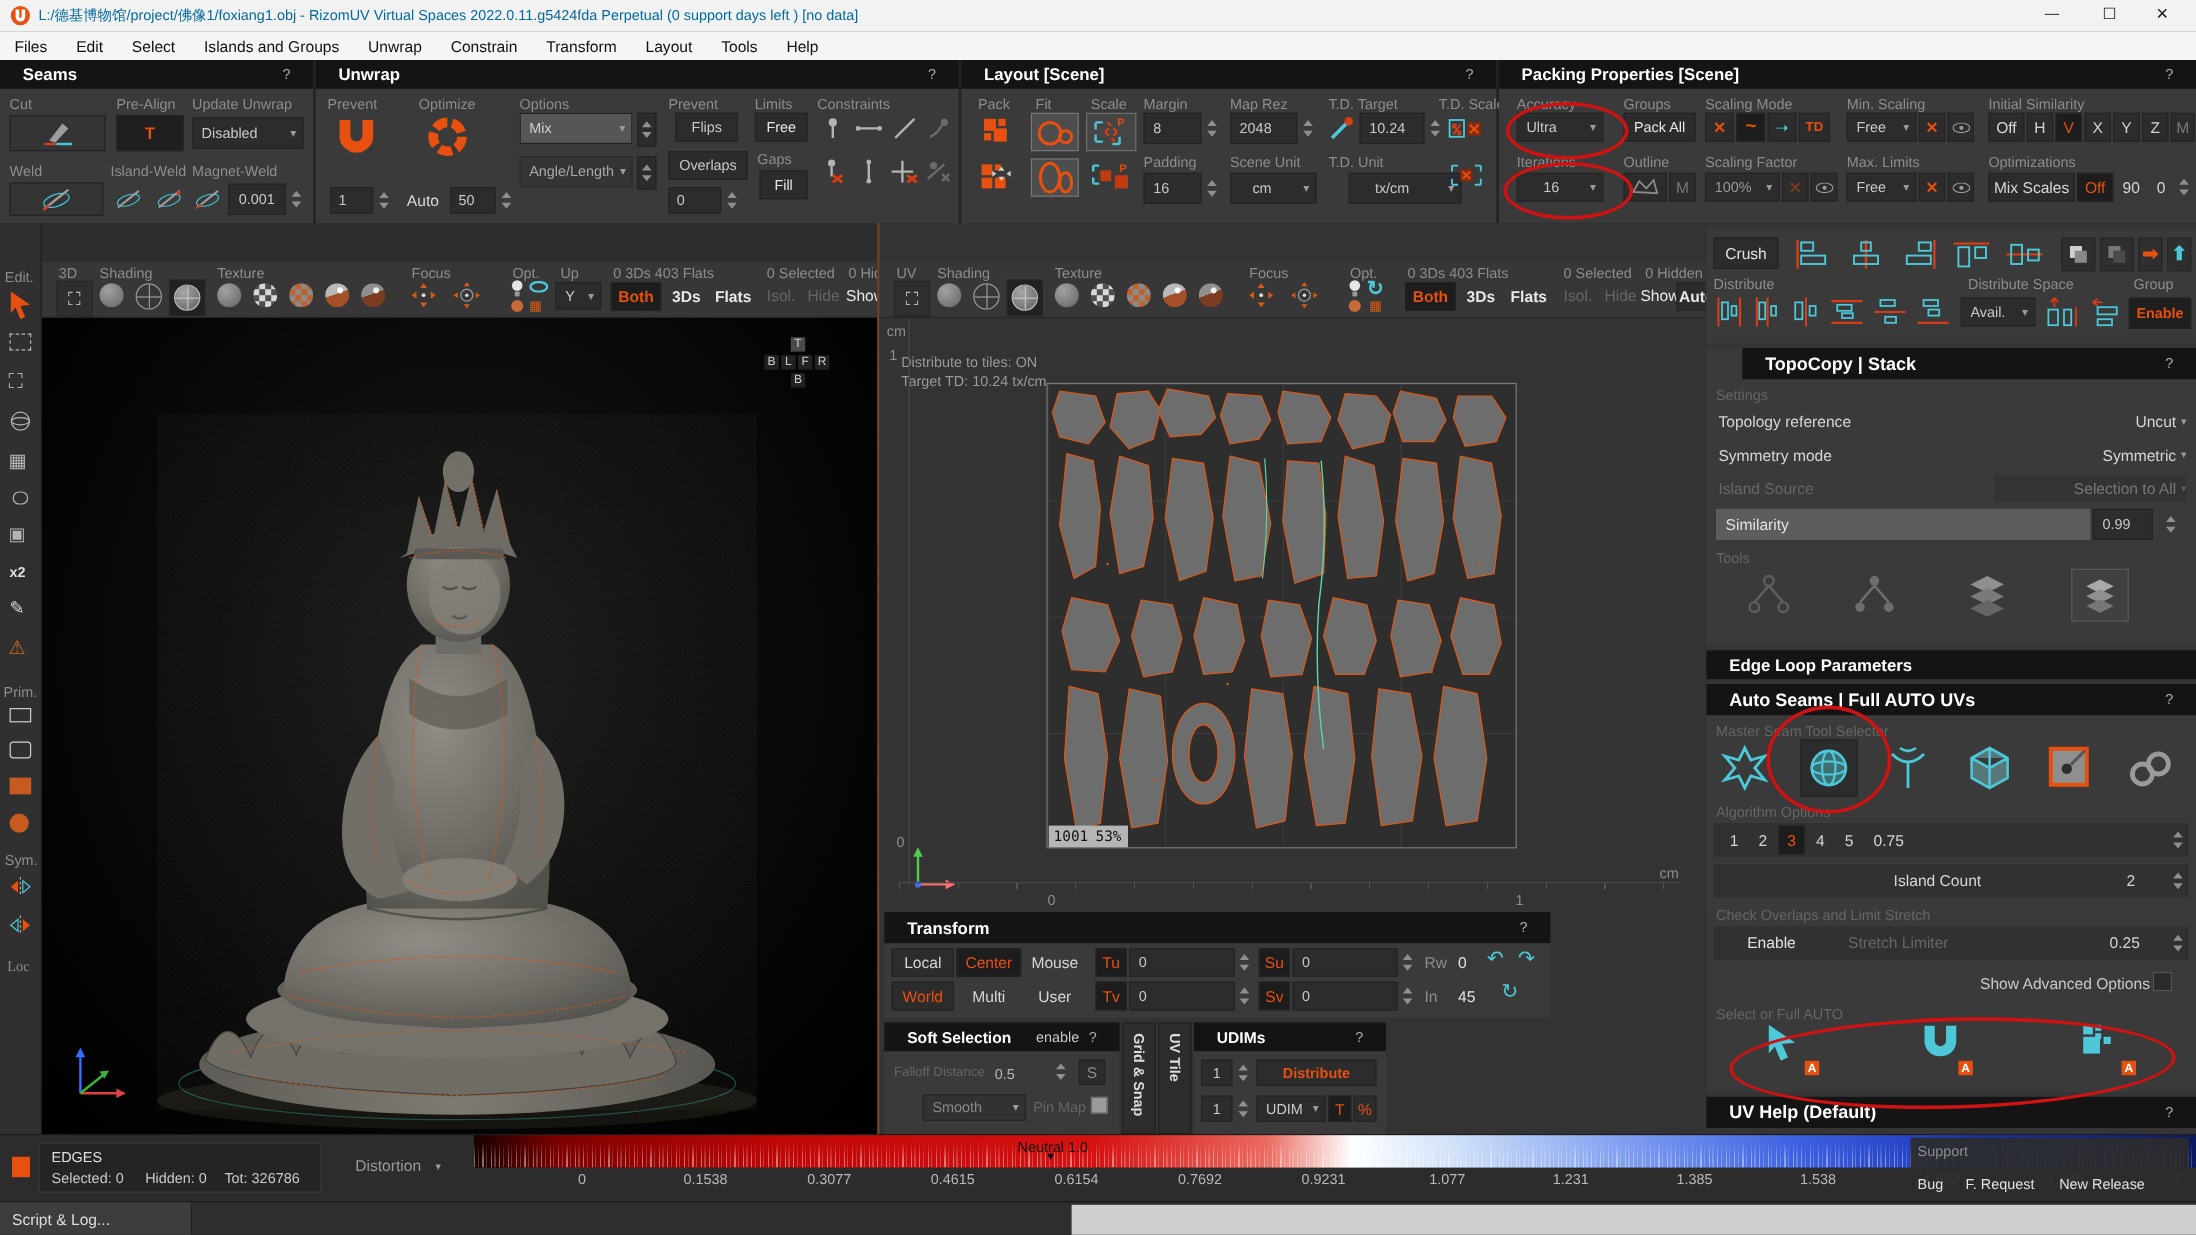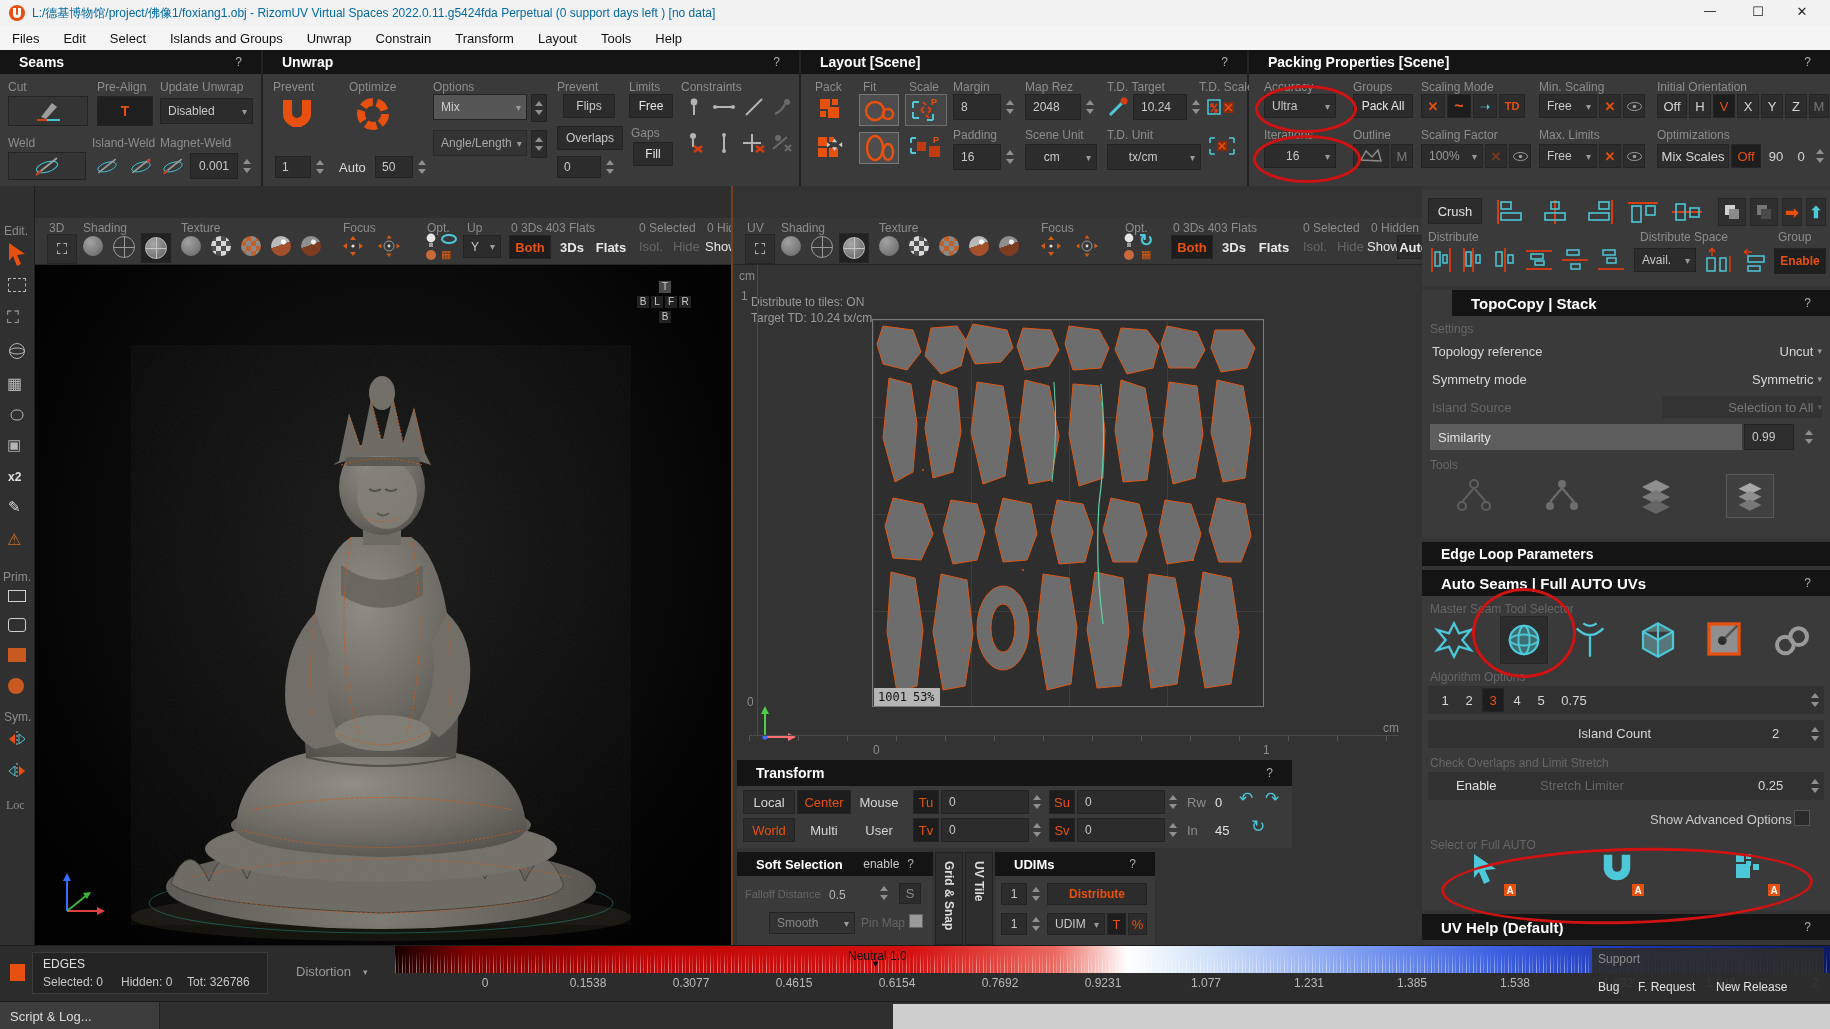"Initial Orientation" span.lbl { text: Orientation -> Similarity }
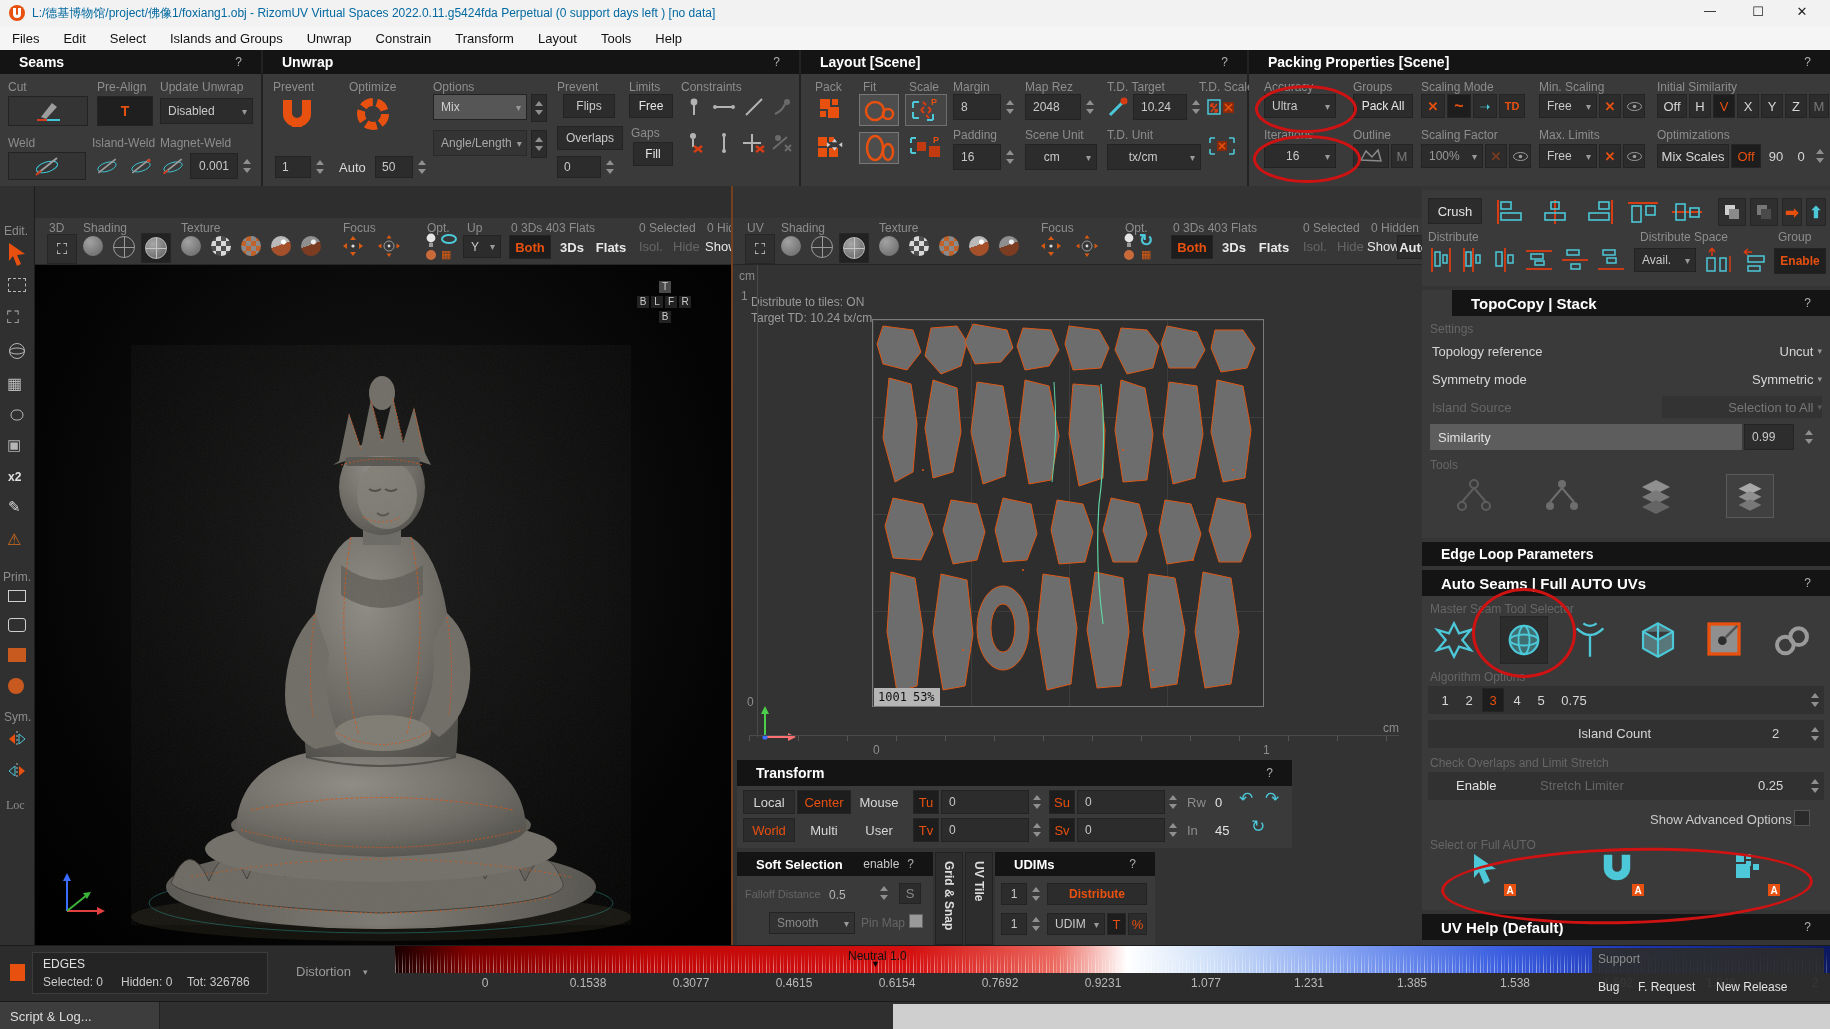"tx/cm" div.btn { left: 306px -> 323px }
